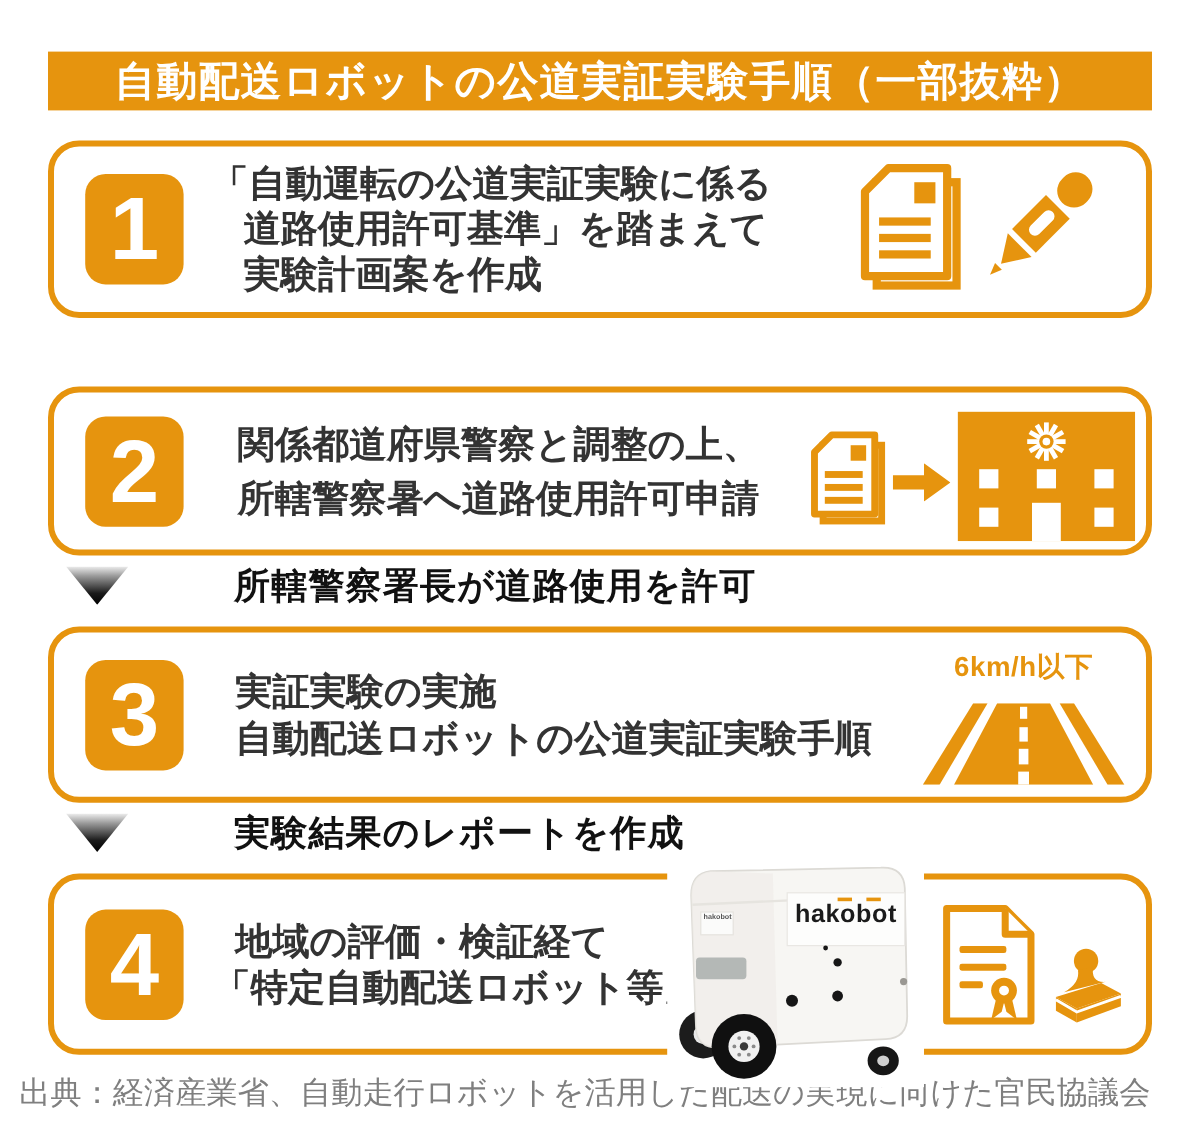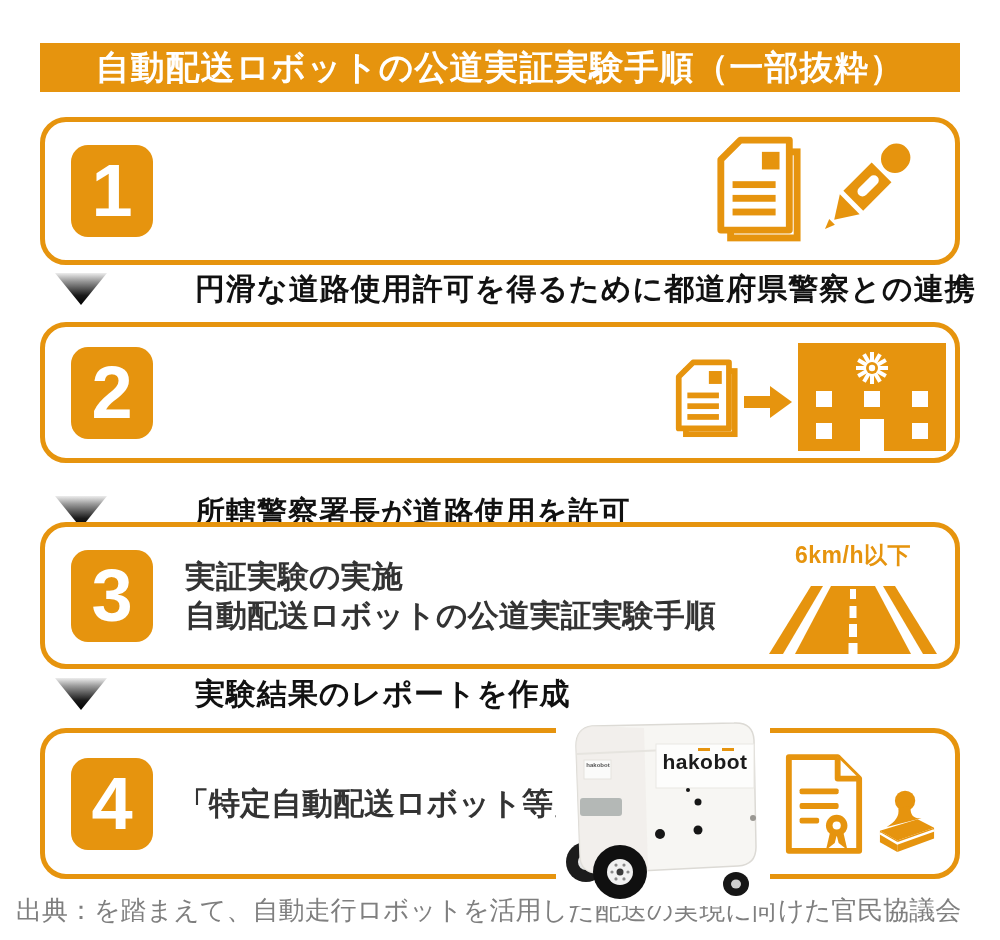"「自動運転の公道実証実験に係る" div.steptext { html: none -> <div> <div>「自動運転の公道実証実験に係る</div> <div>道路使用許可基準」を踏まえて</div> <div>実験計画案を作成</div> </div> }
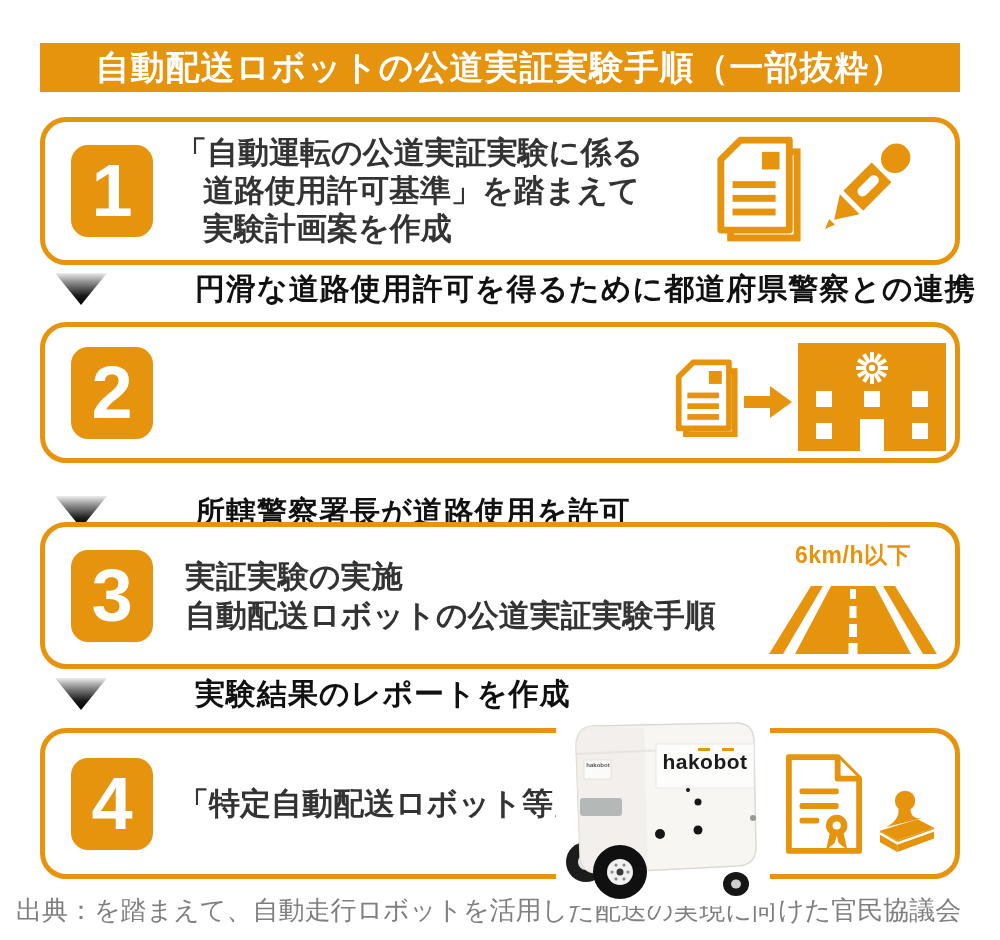"円滑な道路使用許可を得るために都道府県警察との連携" div.connector { html: <div> <span> <svg> <defs> <linearGradient> <stop></stop> <stop></stop> <stop></stop> <stop></stop> </linearGradient> </defs> <polygon></polygon> </svg> </span> <span>円滑な道路使用許可を得るために都道府県警察との連携</span> </div> -> none }
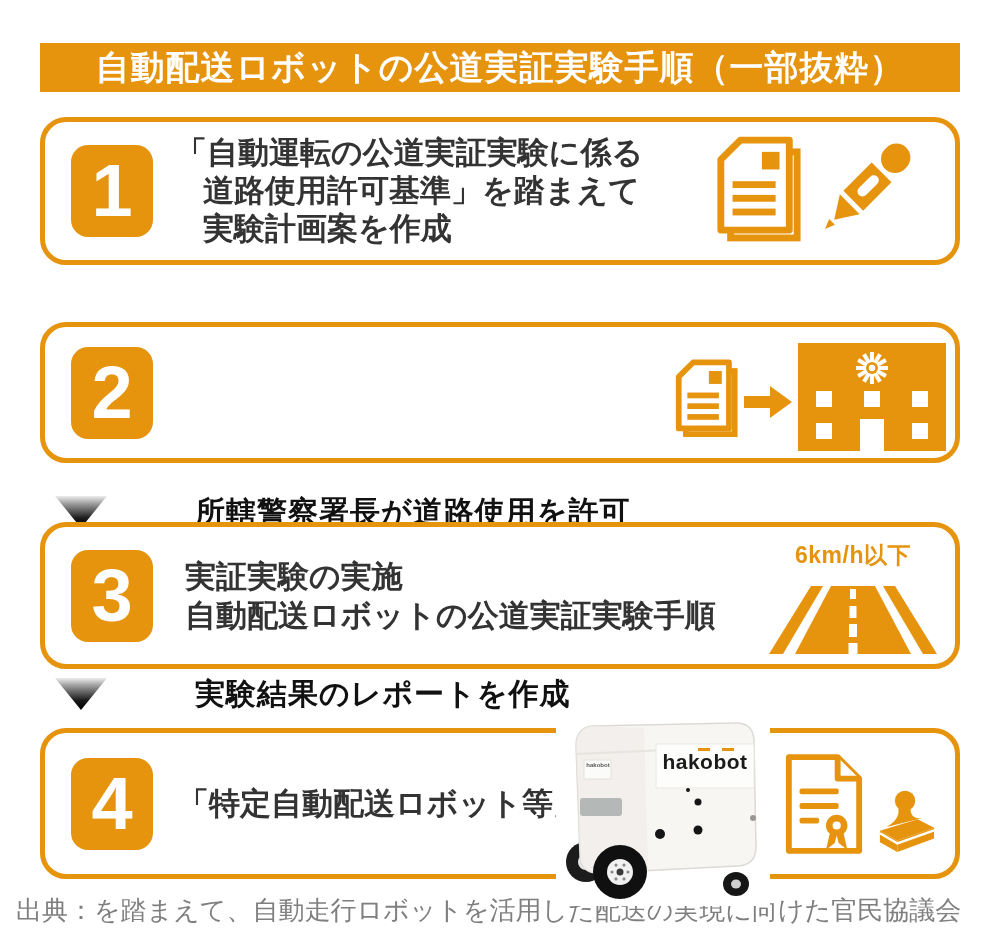"関係都道府県警察と調整の上、" div.steptext { html: none -> <div> <div>関係都道府県警察と調整の上、</div> <div>所轄警察暑へ道路使用許可申請</div> </div> }
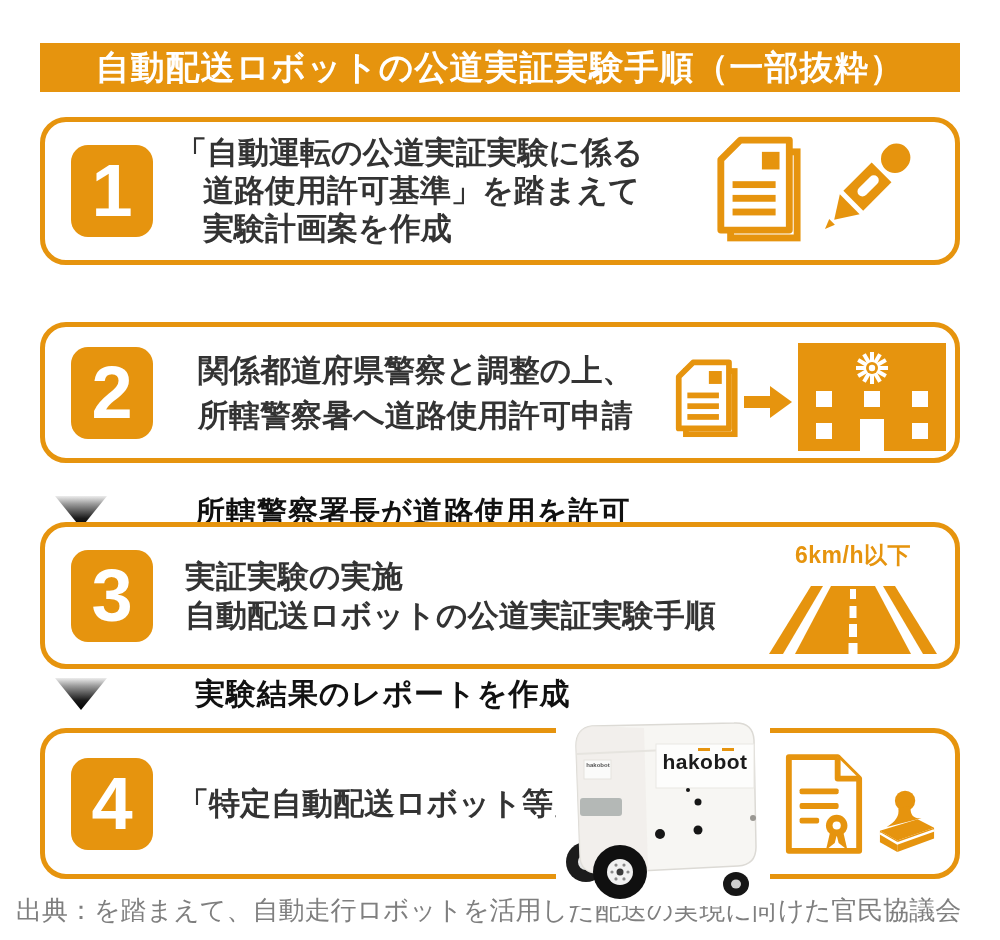"所轄警察署長が道路使用を許可" #conn2 { margin-top: 24px -> none }
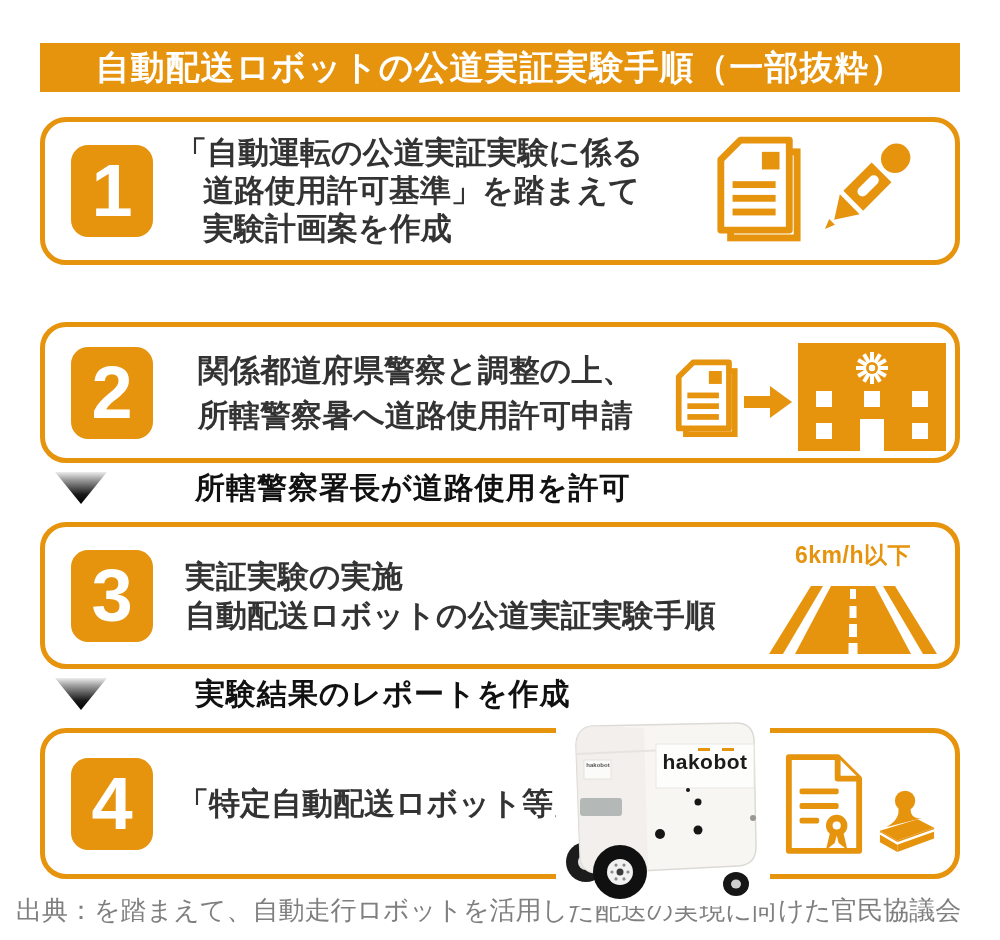"実証実験の実施" #step3 .steptext { left: 140px -> 151px }
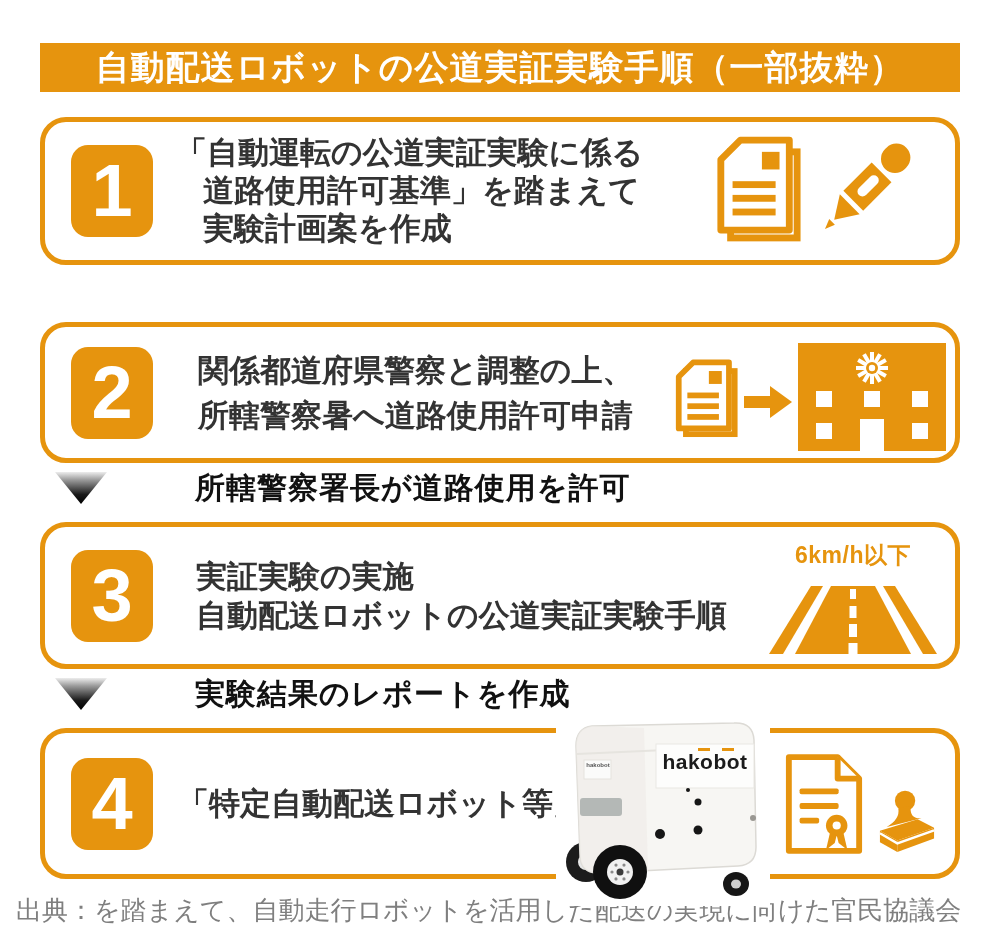"地域の評価・検証経て" div.line { html: none -> <div>地域の評価・検証経て</div> }
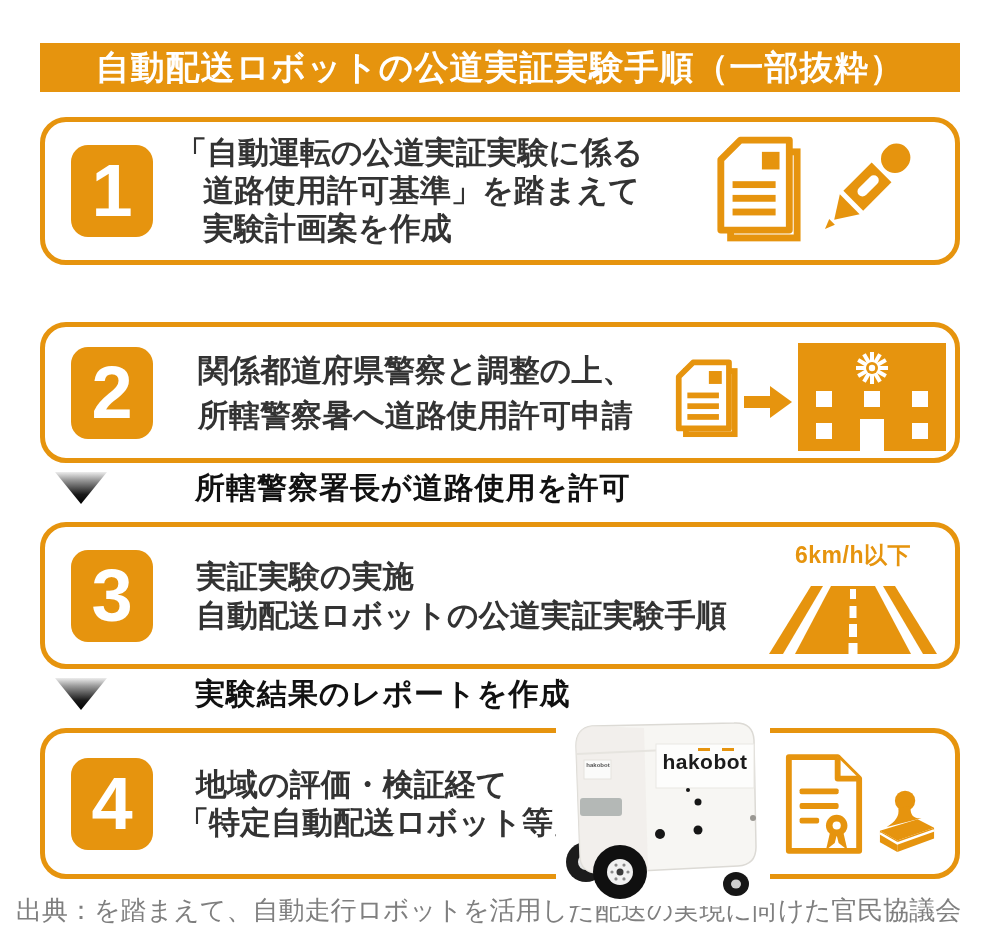"出典：を踏まえて、自動走行ロボットを活用した配送の実現に向けた官民協議会" div.source { text: を踏まえて -> 経済産業省 }
